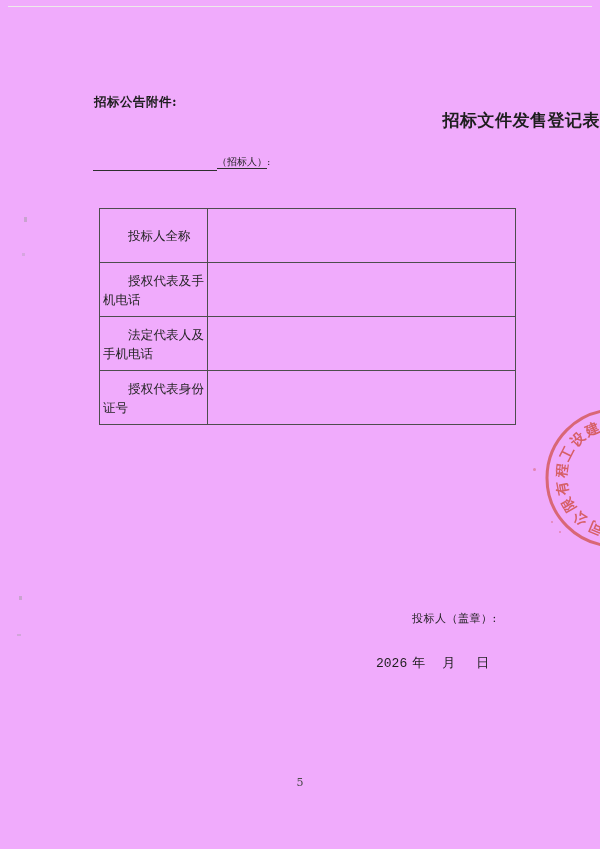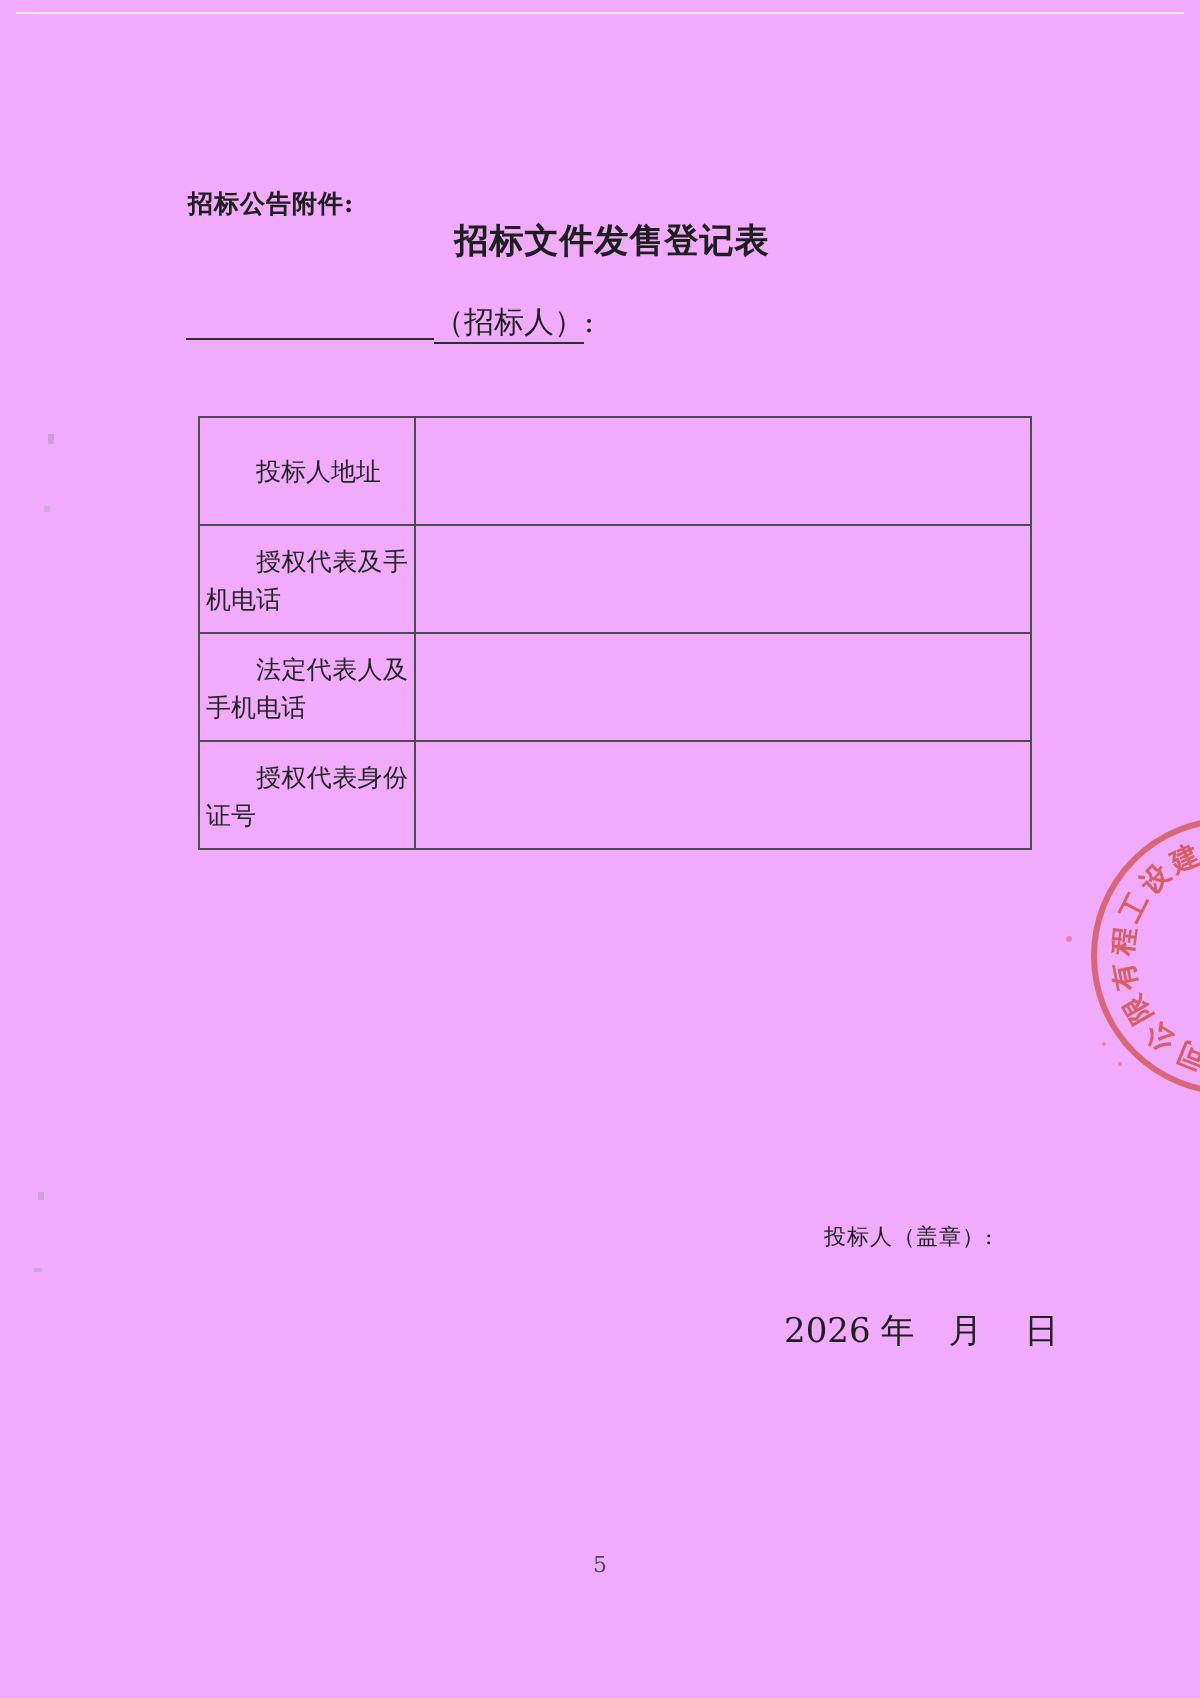"招标文件发售登记表" .doc-title { text-align: center -> right }
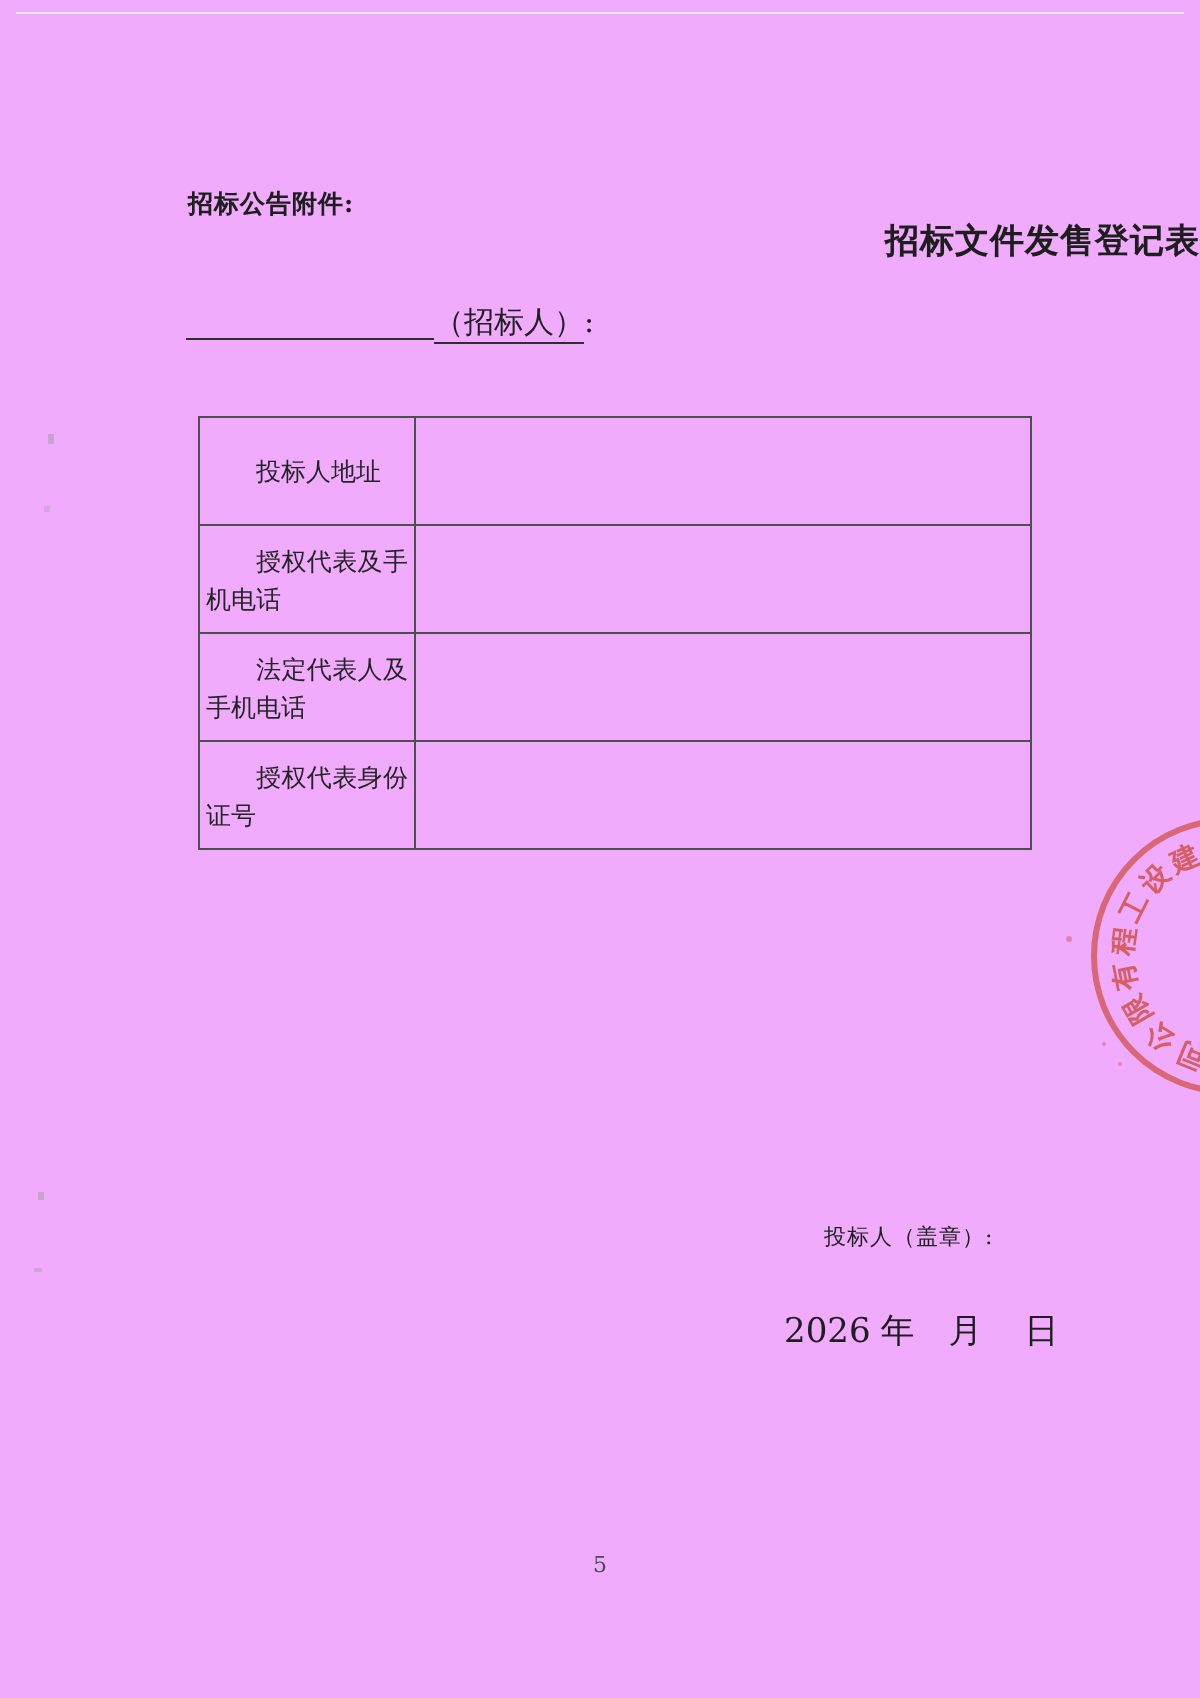"（招标人）:" .tenderer-line { font-size: 15px -> 10px }
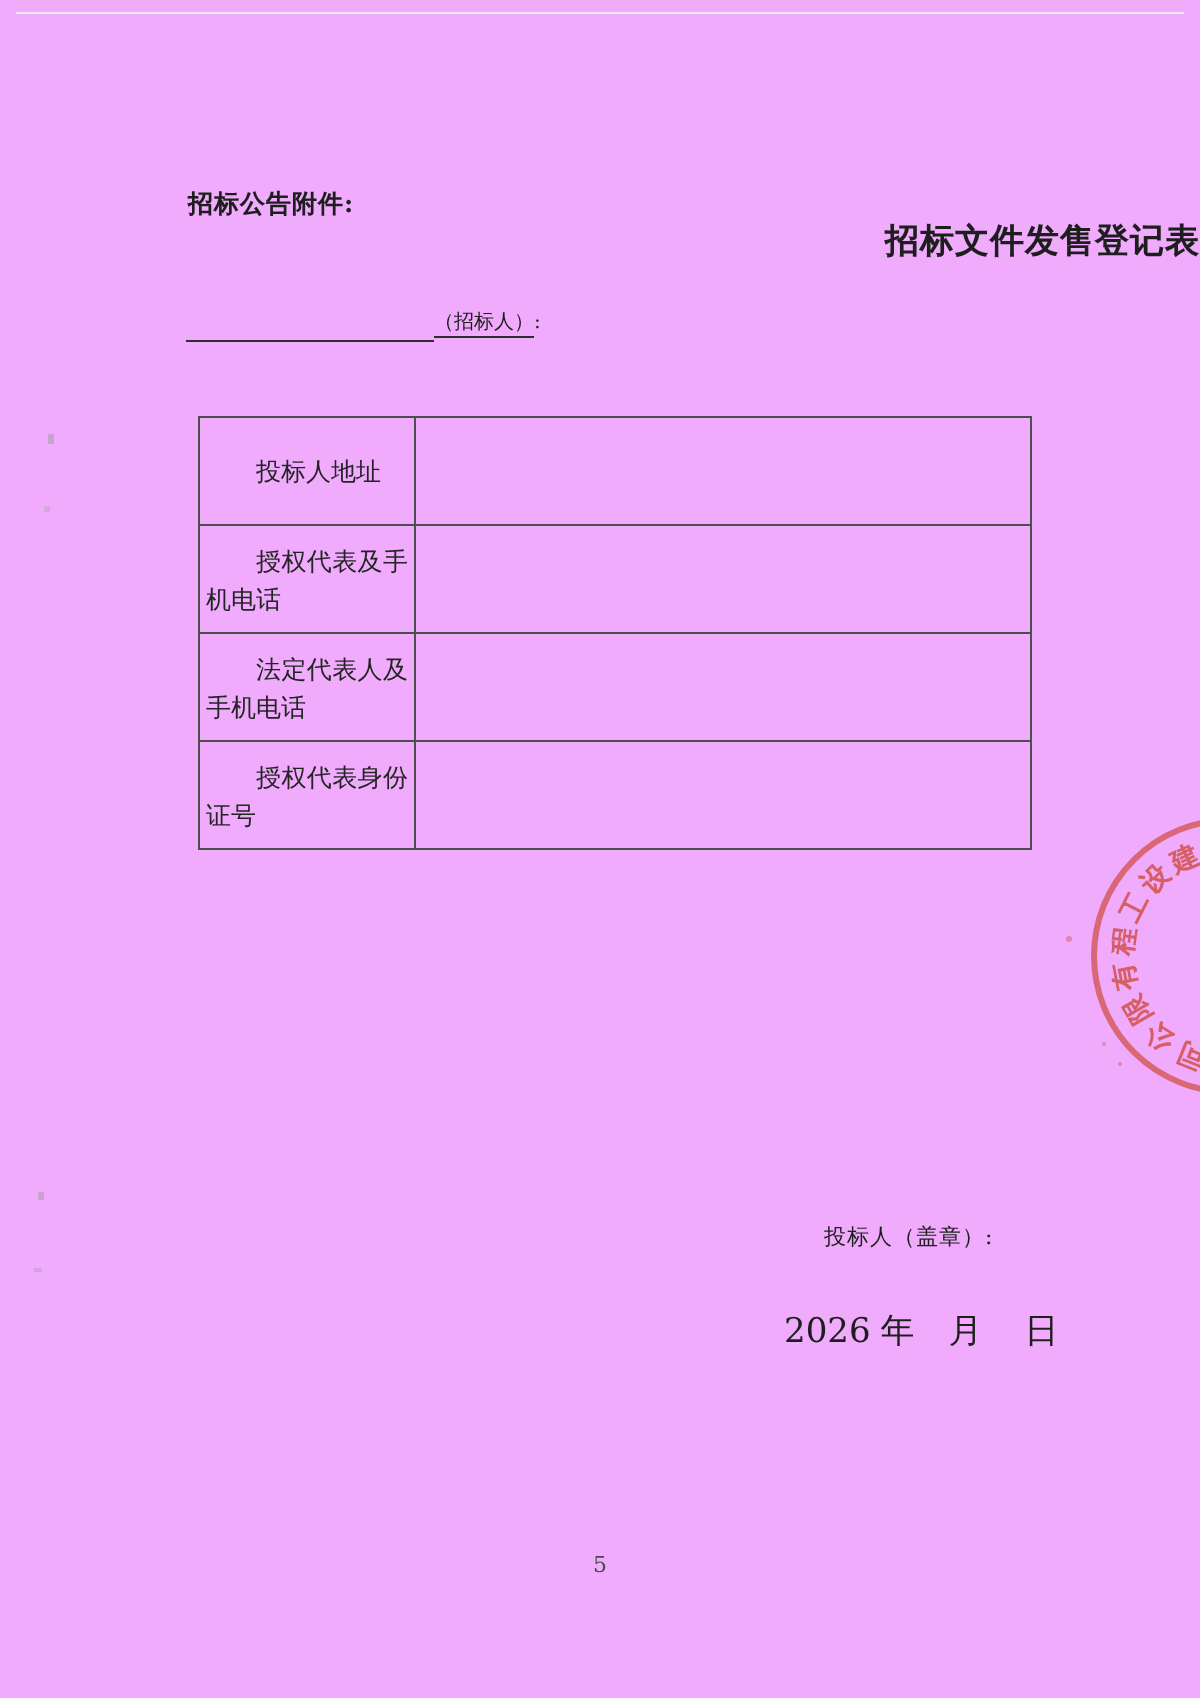"投标人地址" p.cell-label { text: 地址 -> 全称 }
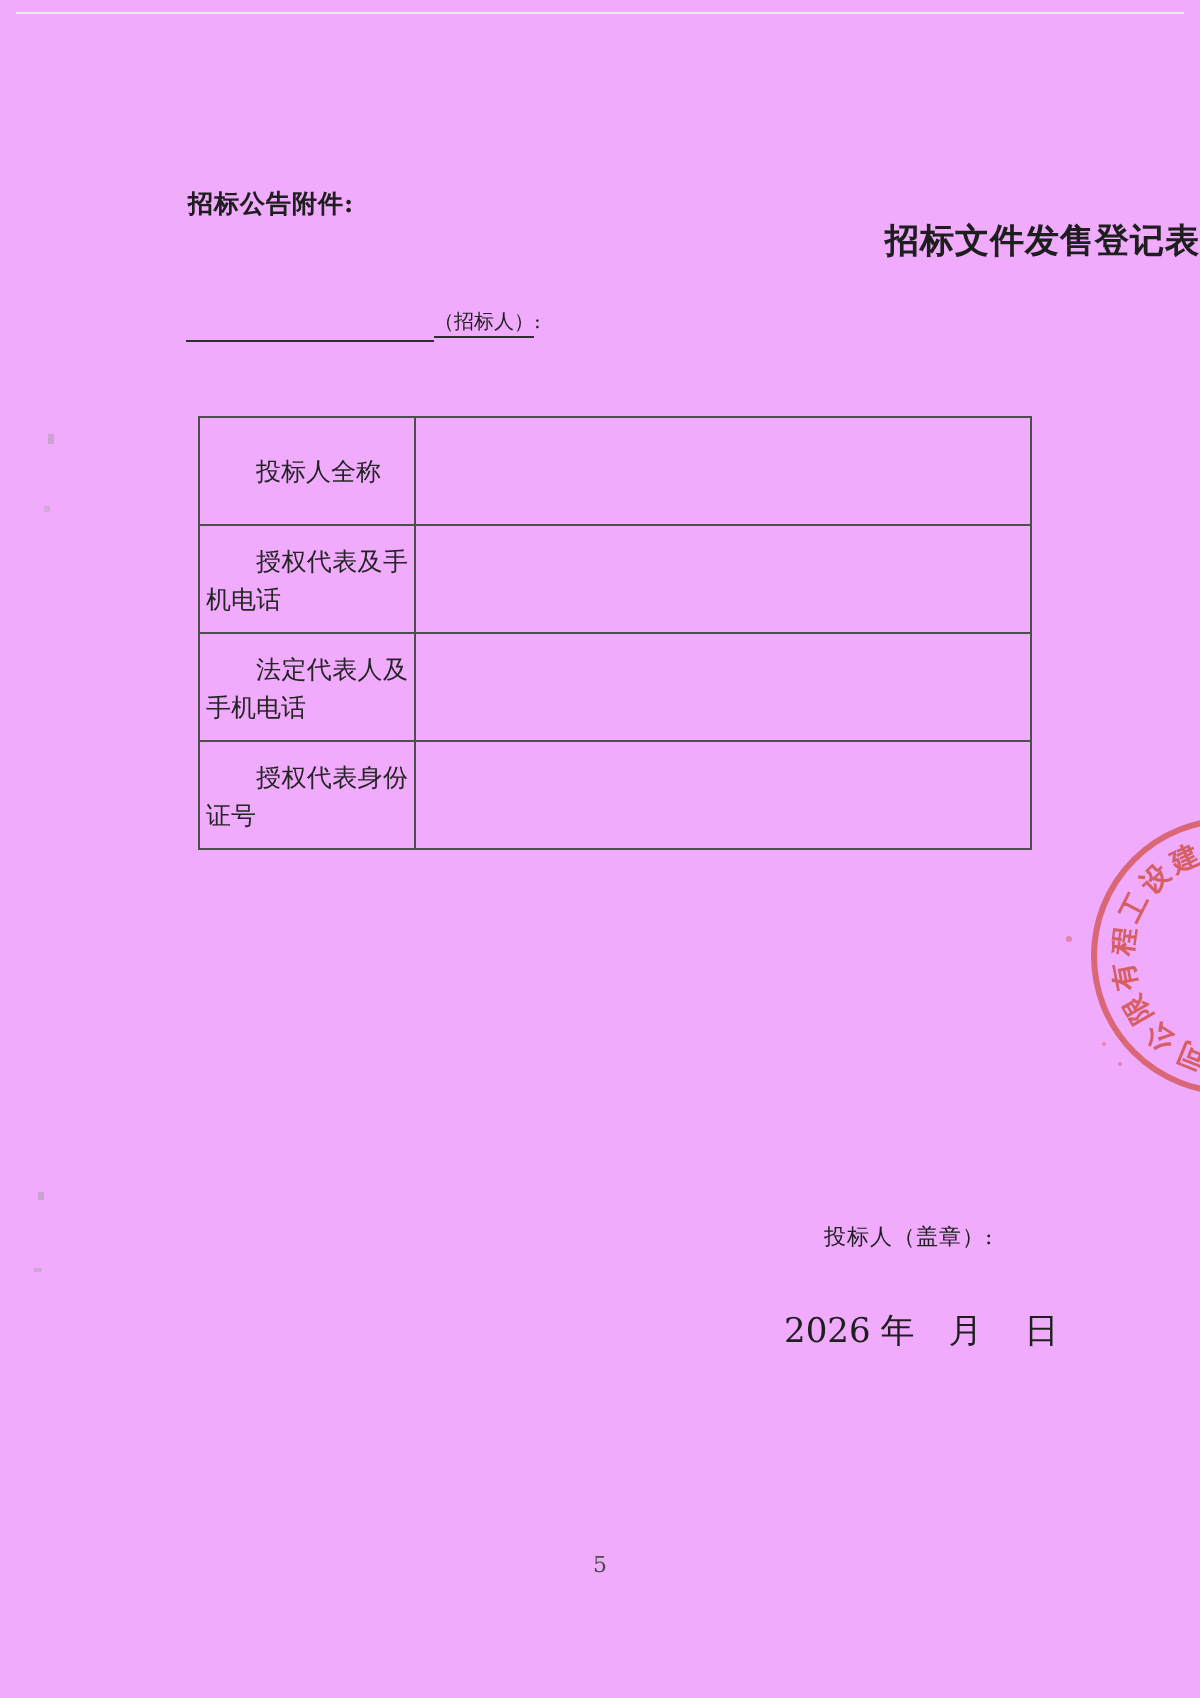"2026 年 月 日" .date-line { font-family: none -> Liberation Mono, monospace; font-size: 17px -> 13px; left: 392px -> 376px }
